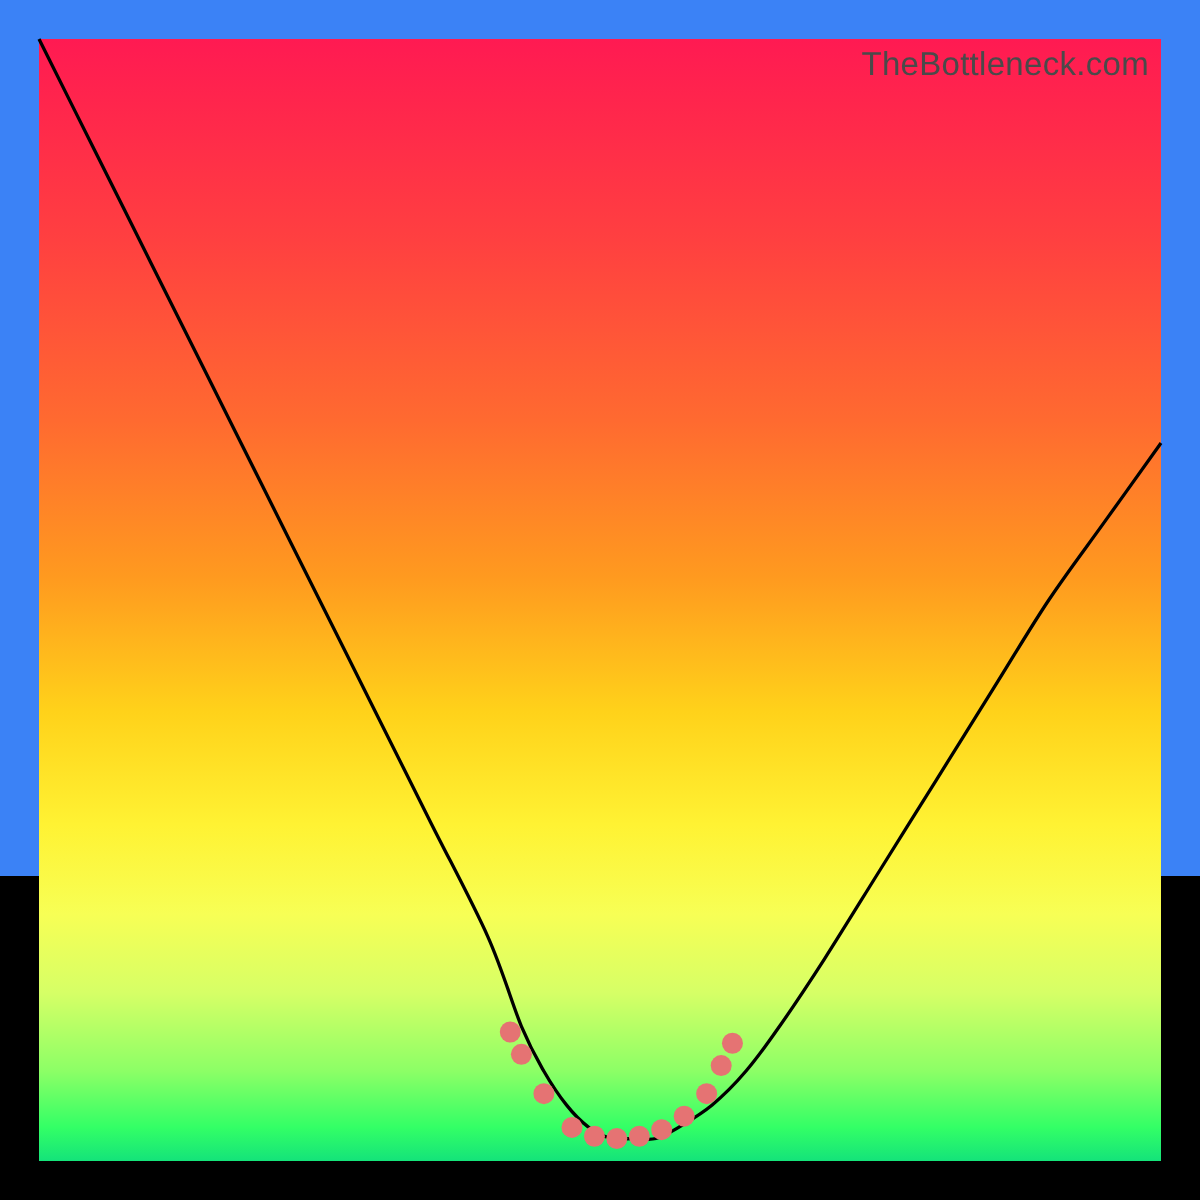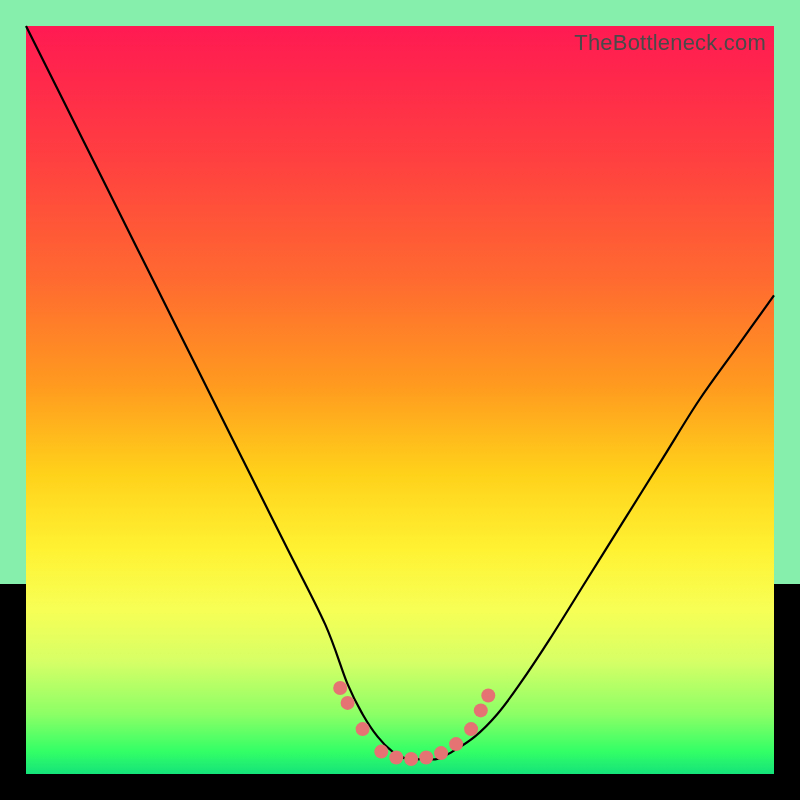"TheBottleneck.com" .frame { background: #86efac -> #3b82f6 }
